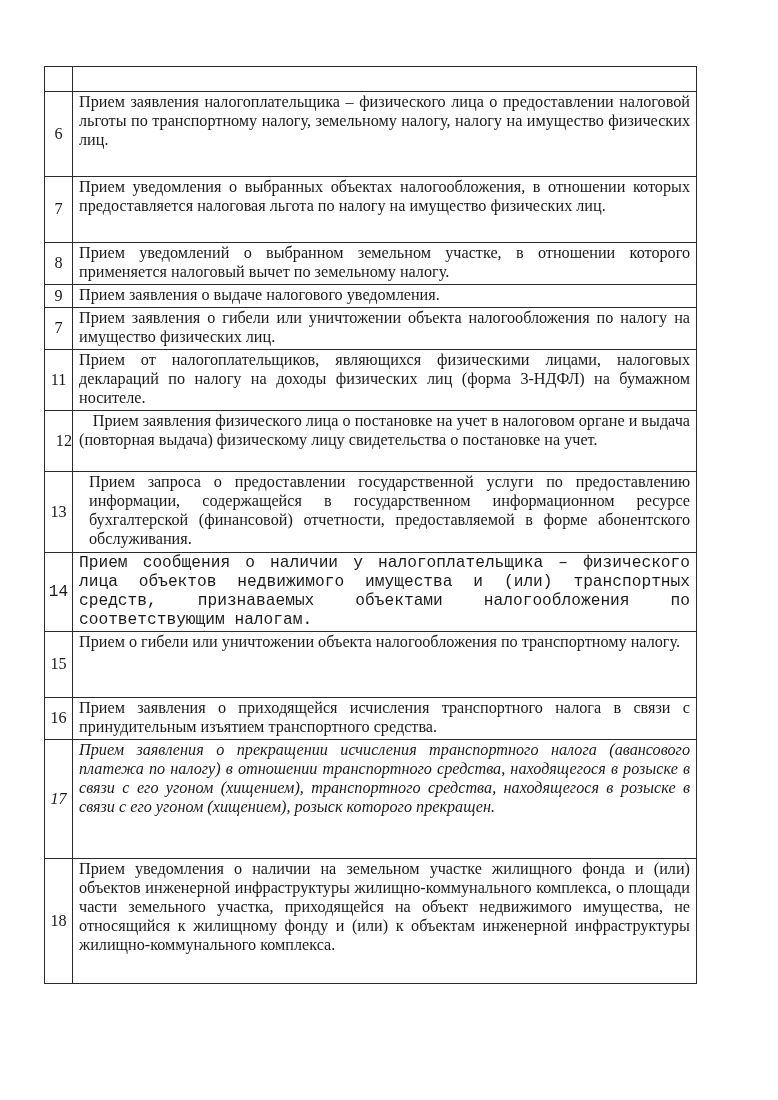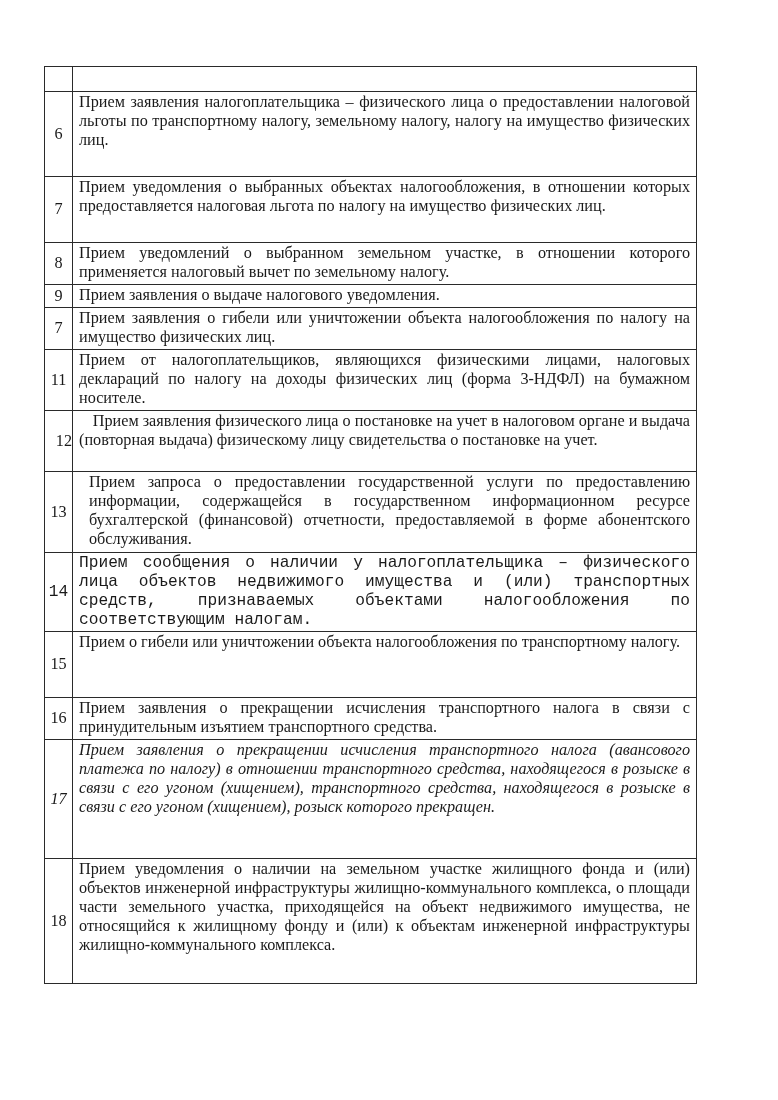"Прием заявления о прекращении исчисления транспортного налога в" td.txt { text: прекращении -> приходящейся }
